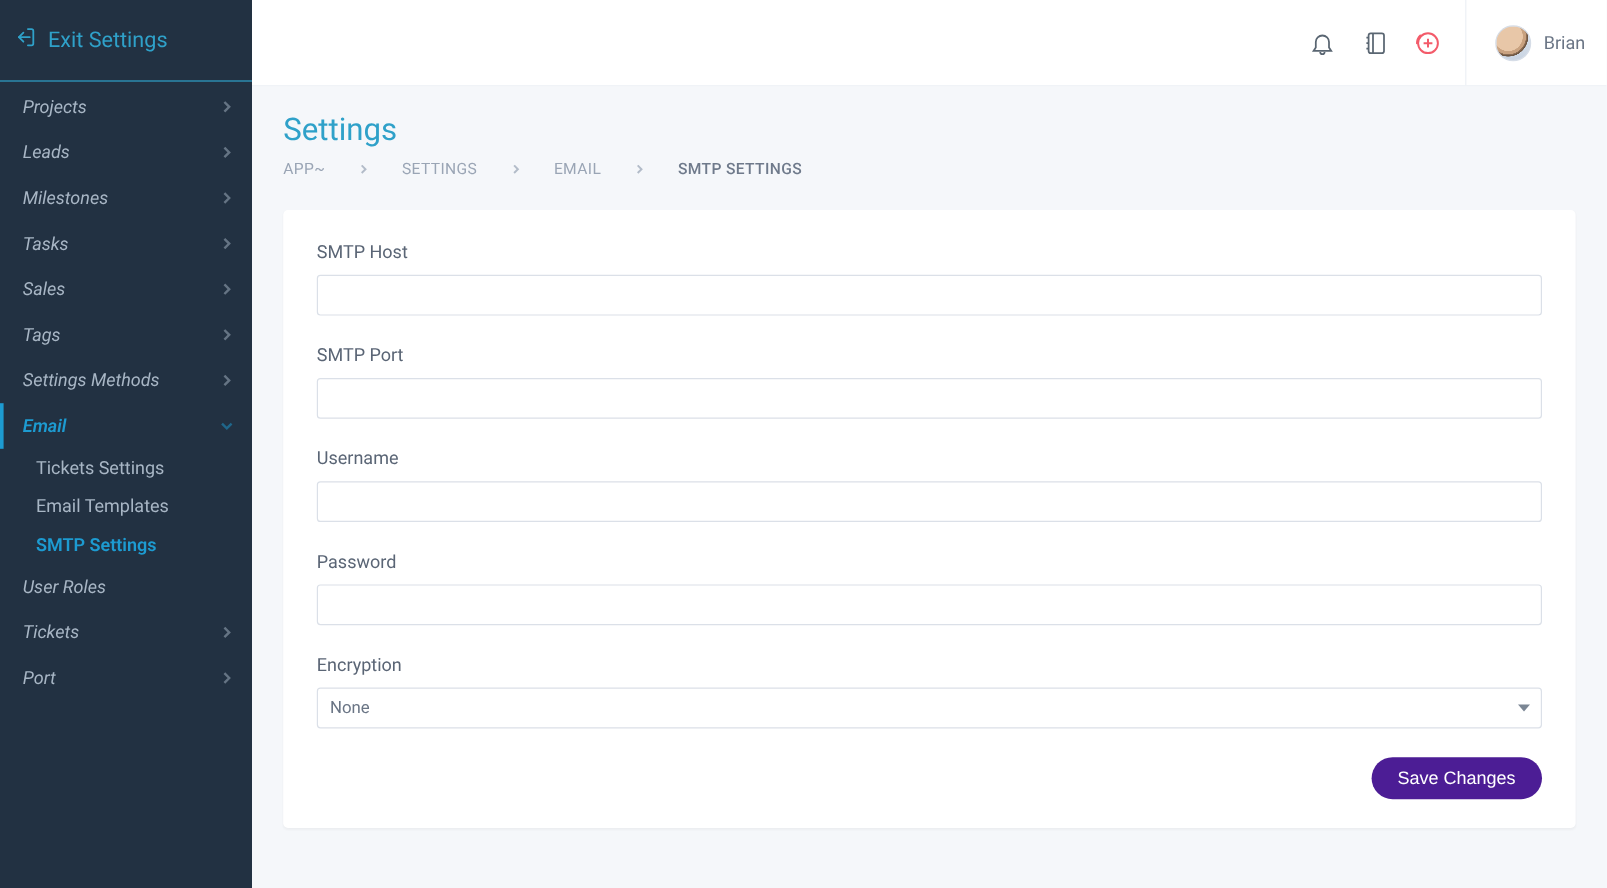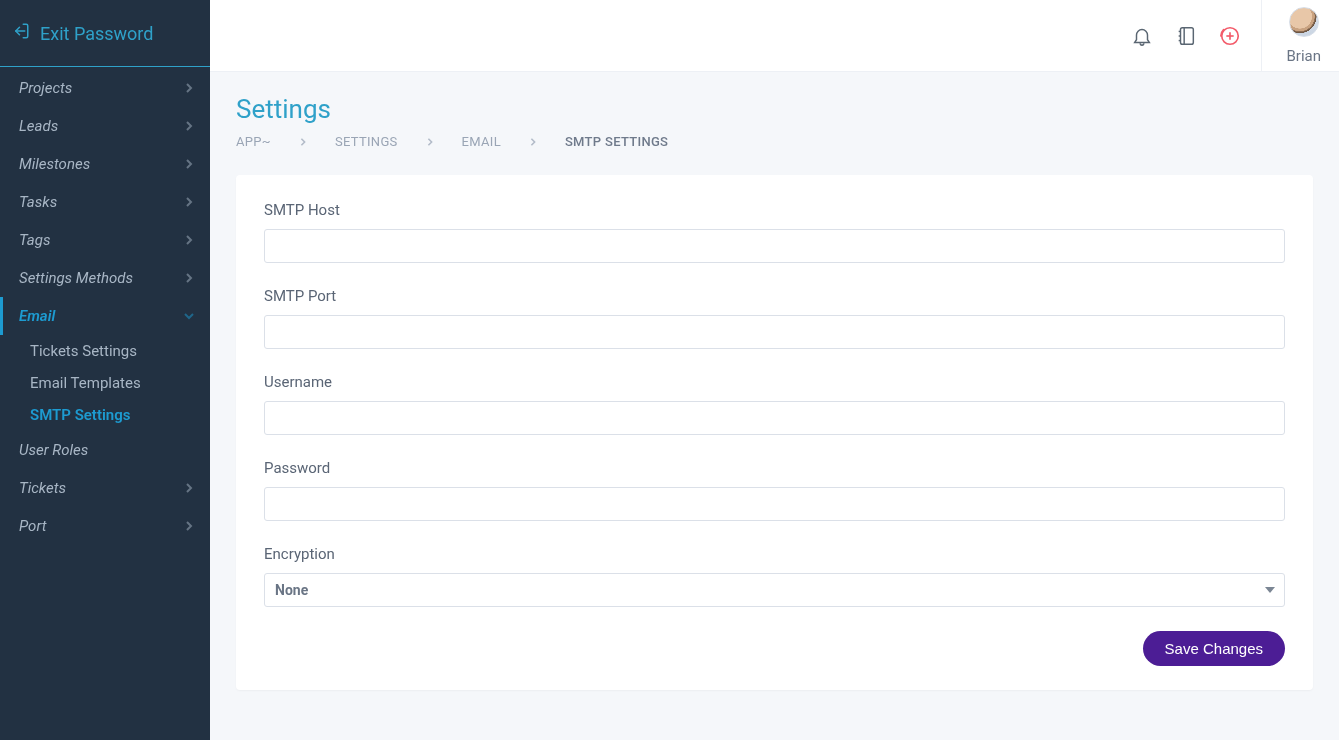"Exit Password" span { text: Password -> Settings }
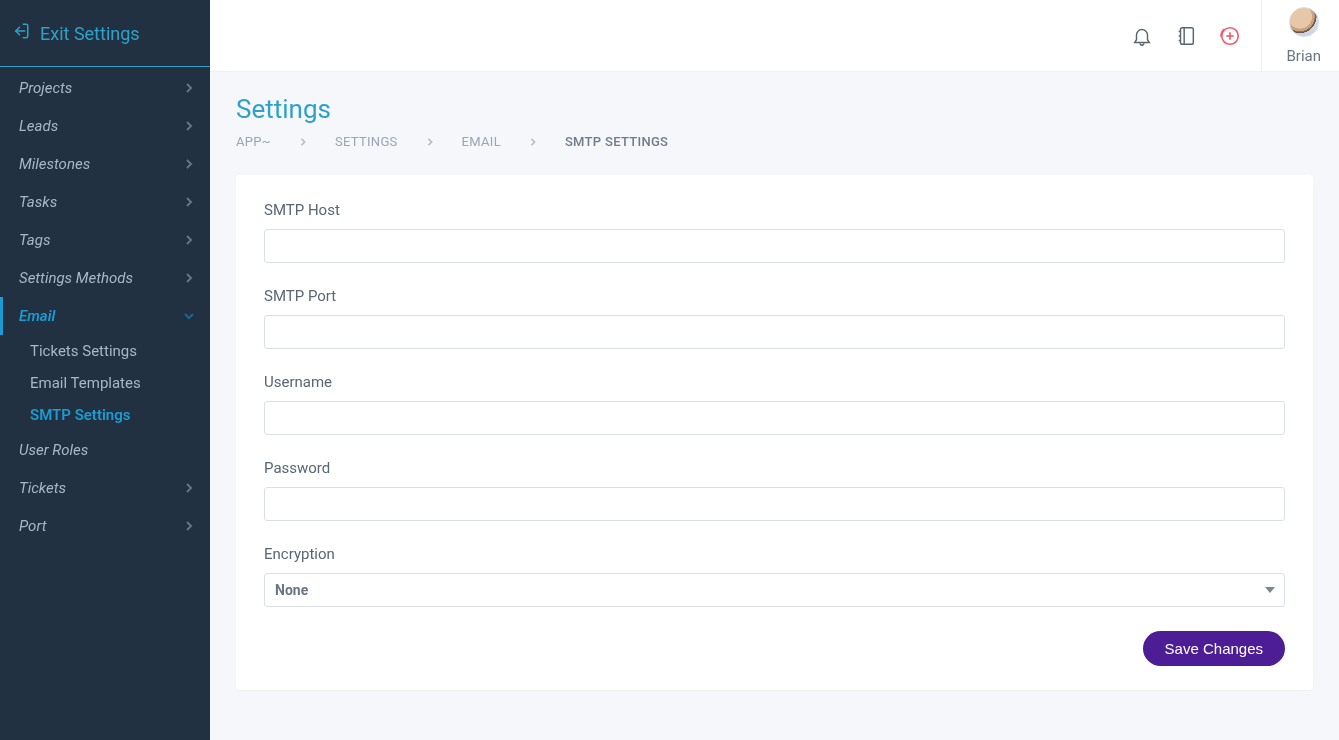"Brian" .user { flex-direction: column -> none }
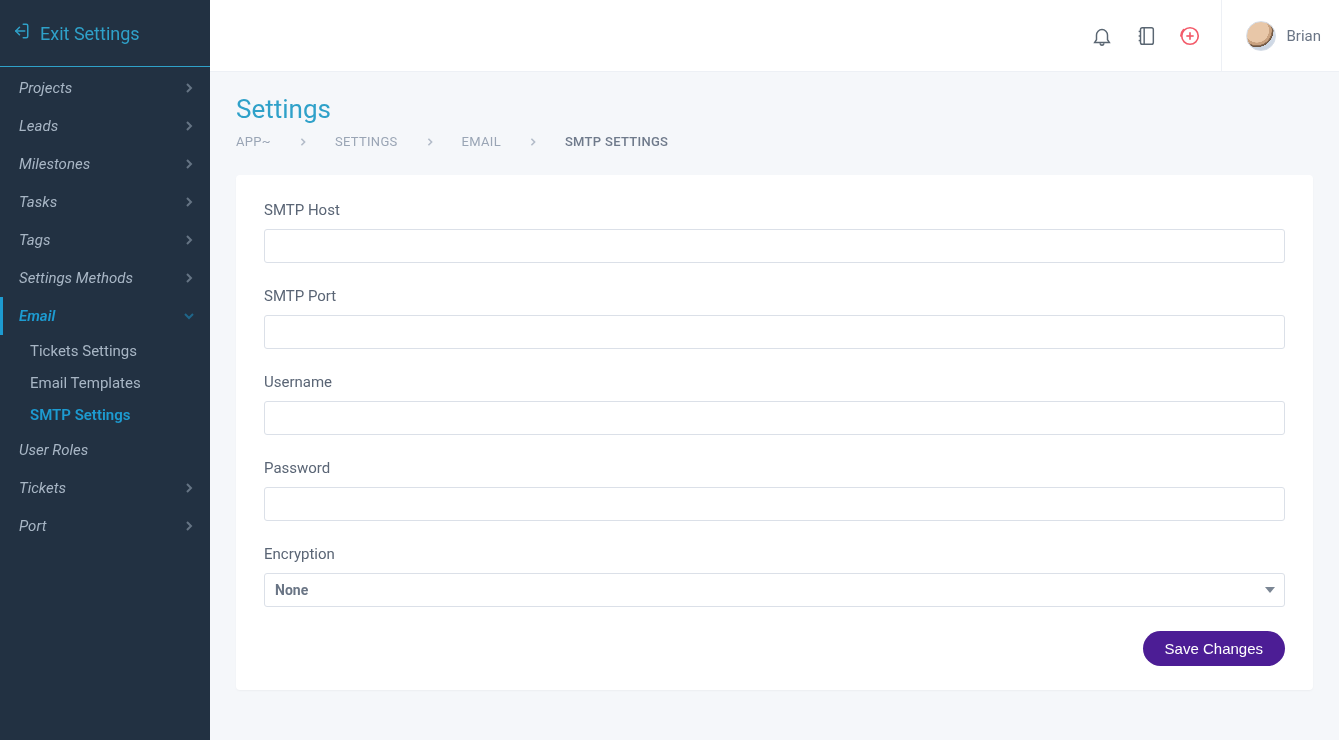"Sales" div.nav-item { html: none -> <div> <span>Sales</span> <span><svg> <polyline></polyline> </svg></span> </div> }
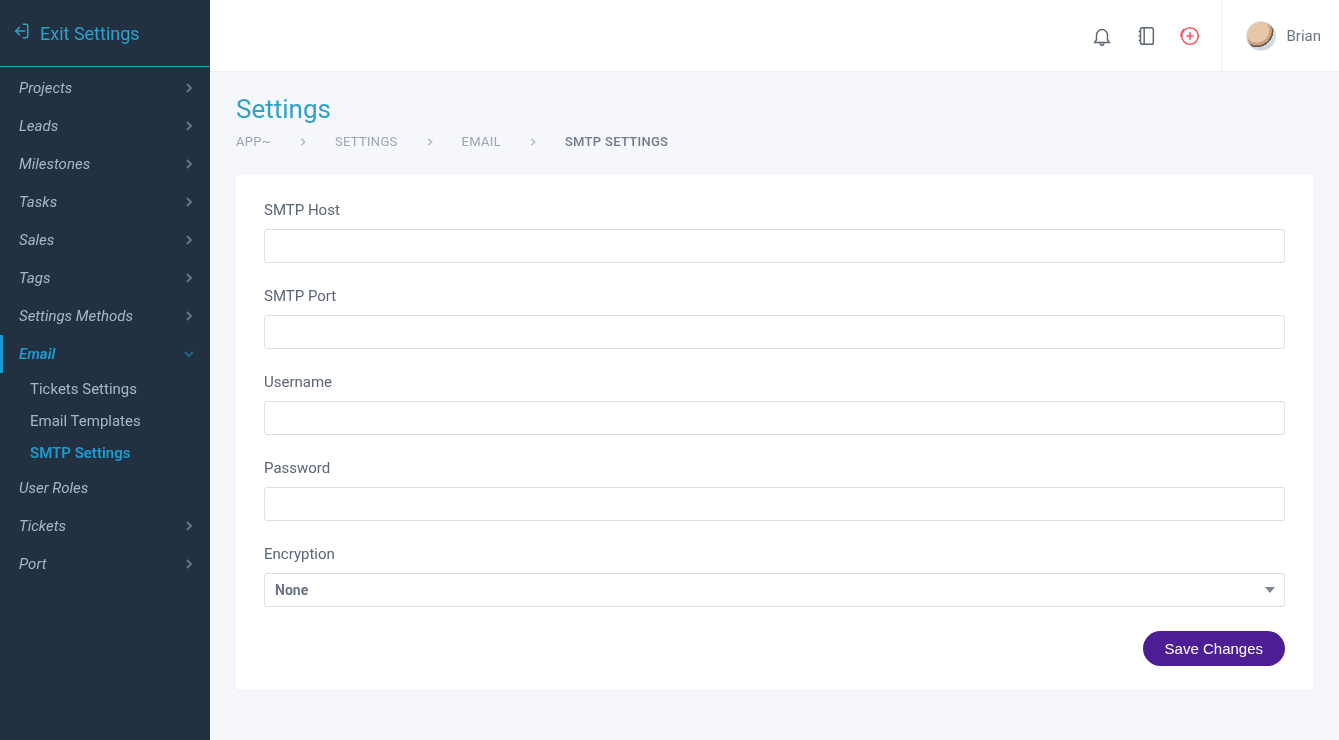"None" .select-wrap { font-weight: bold -> none }
